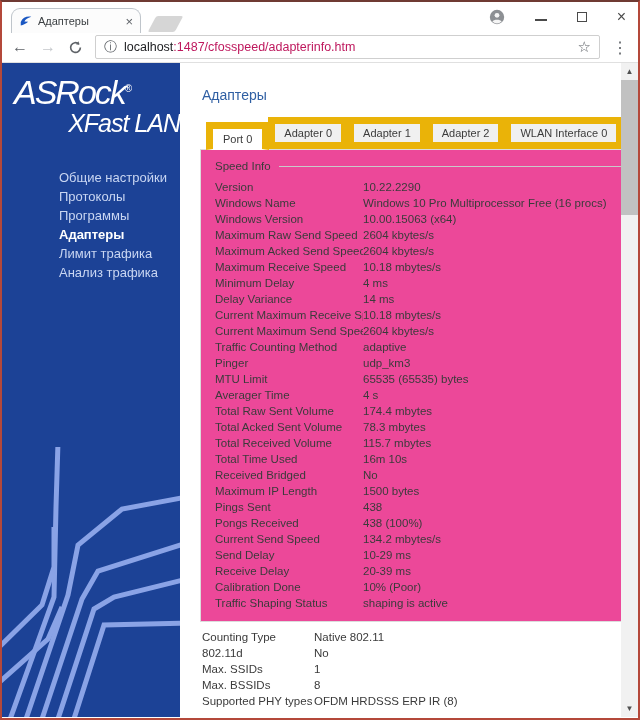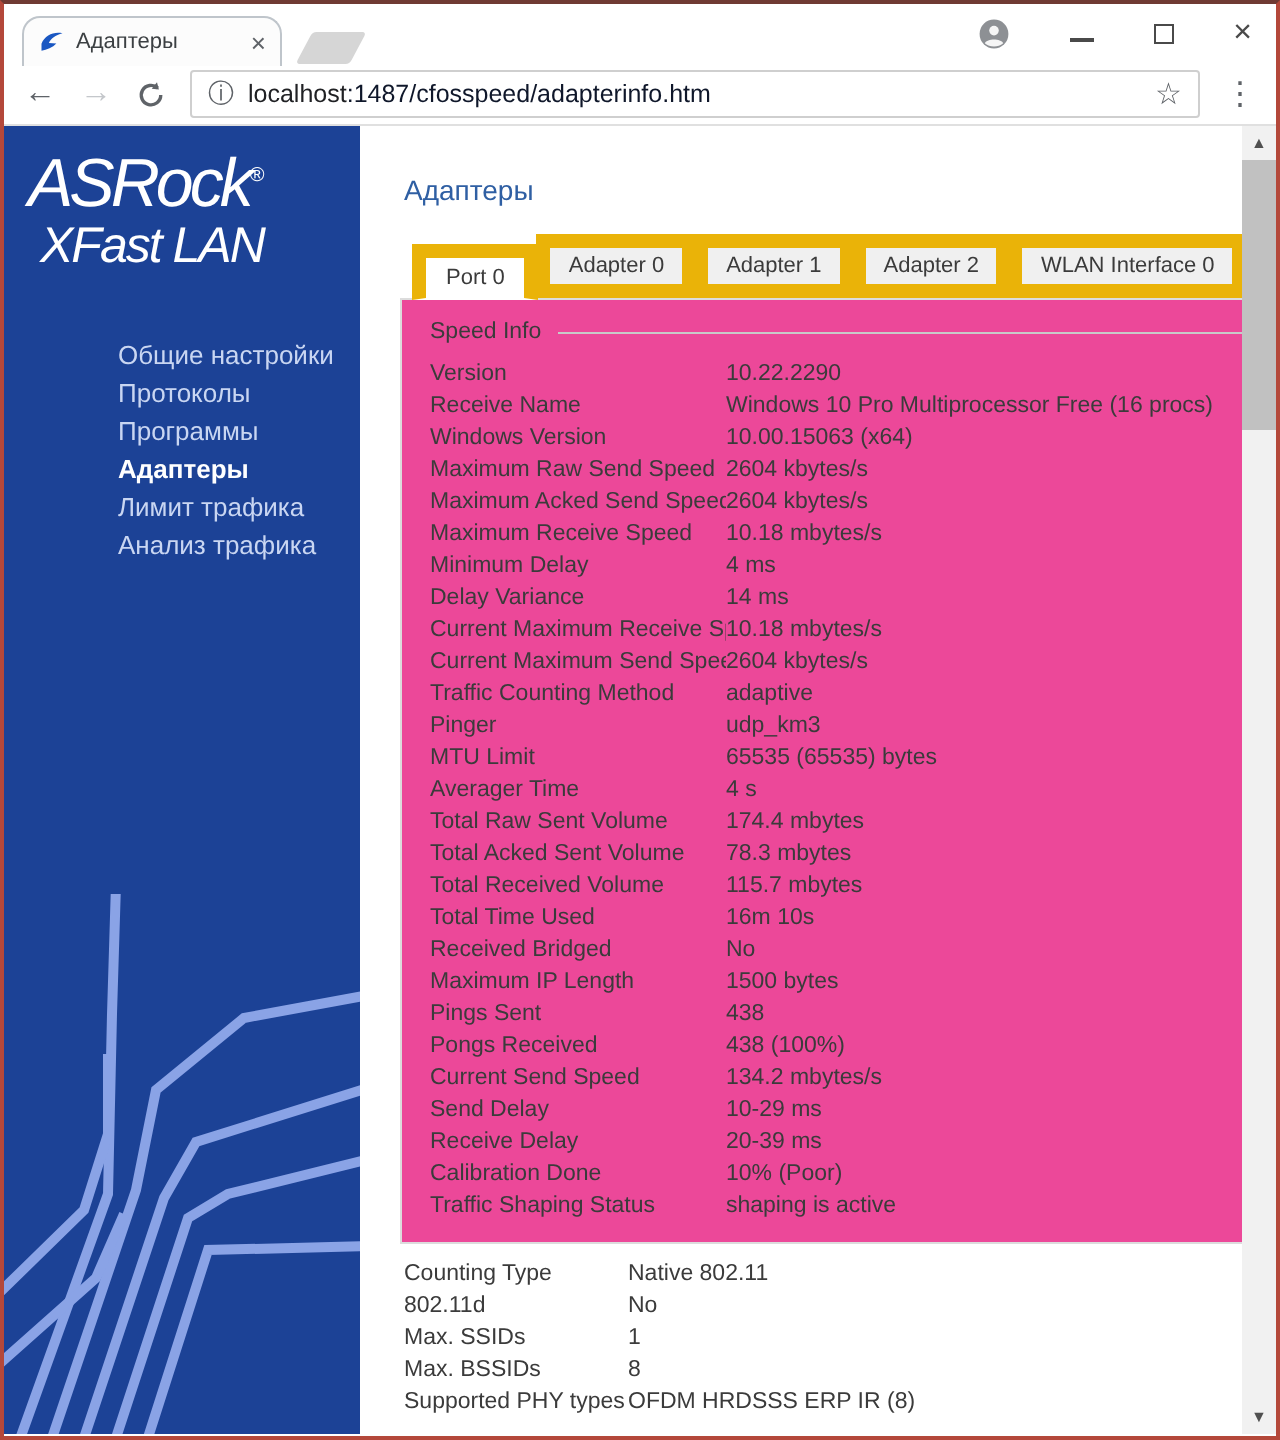":1487/cfosspeed/adapterinfo.htm" .addr .path { color: #0f172a -> #be185d }
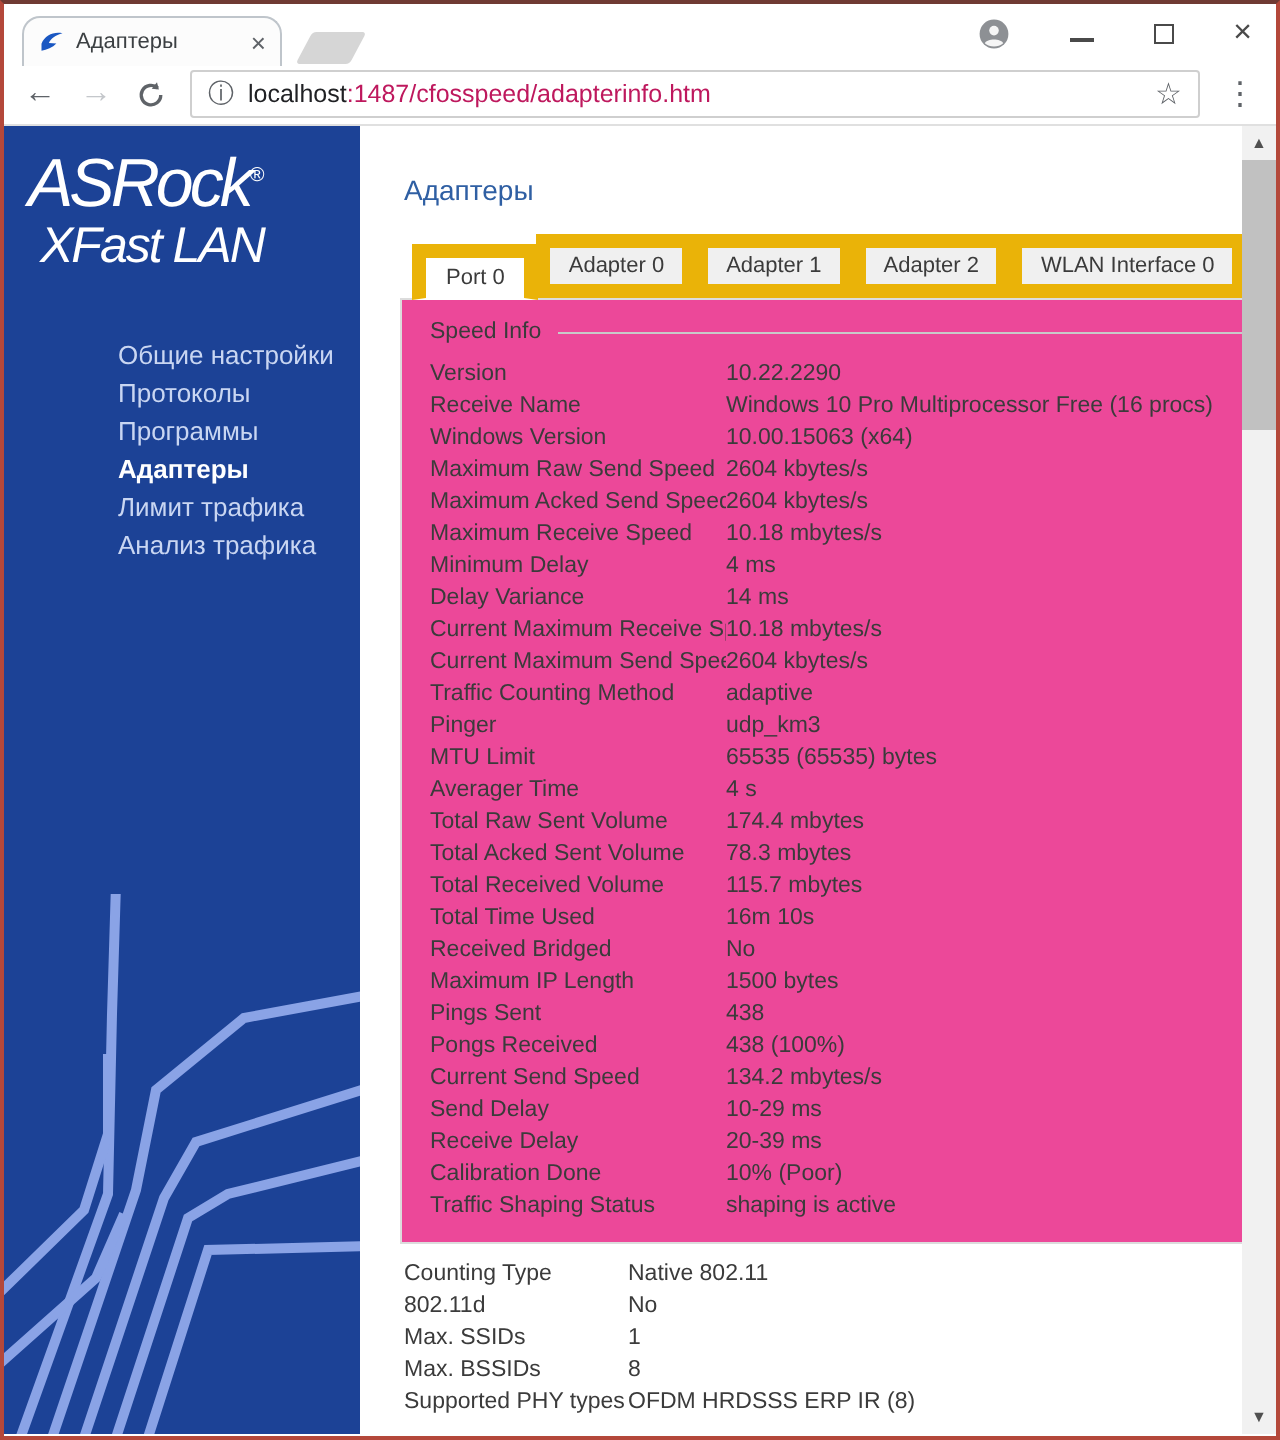"XFast LAN" .logo-2 { text-align: none -> right }
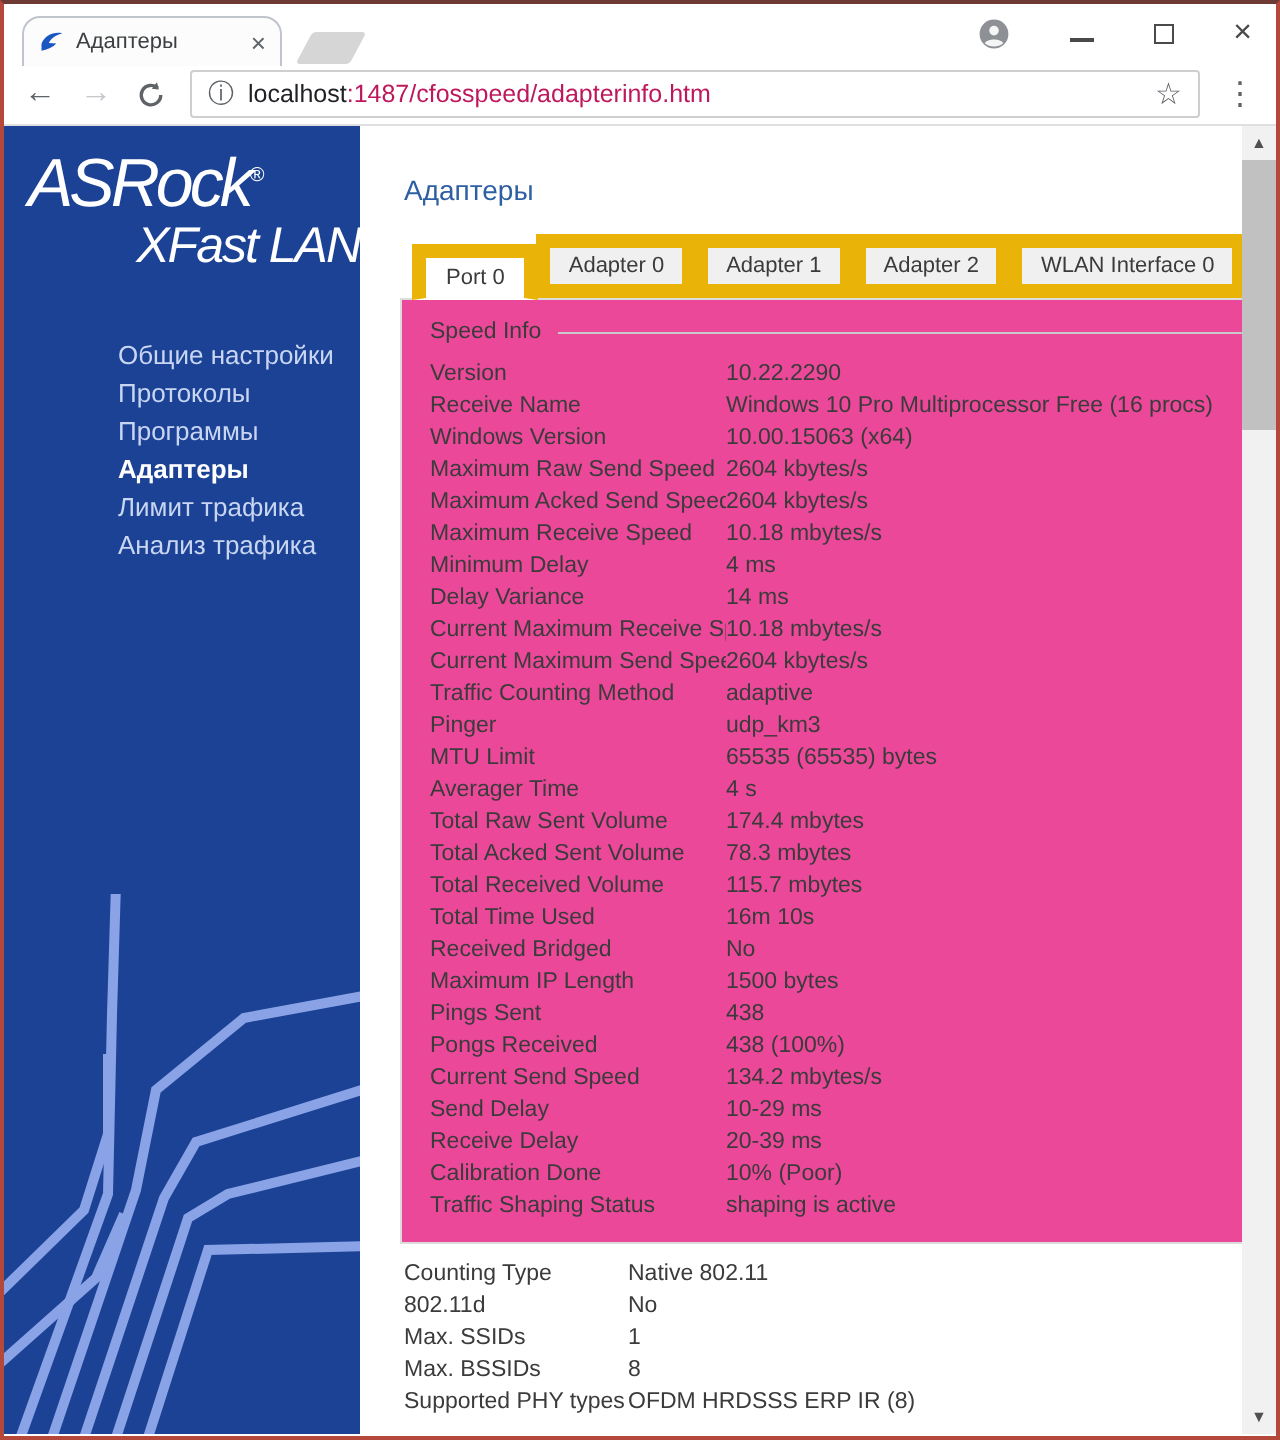"Receive Name" span.lbl { text: Receive -> Windows }
